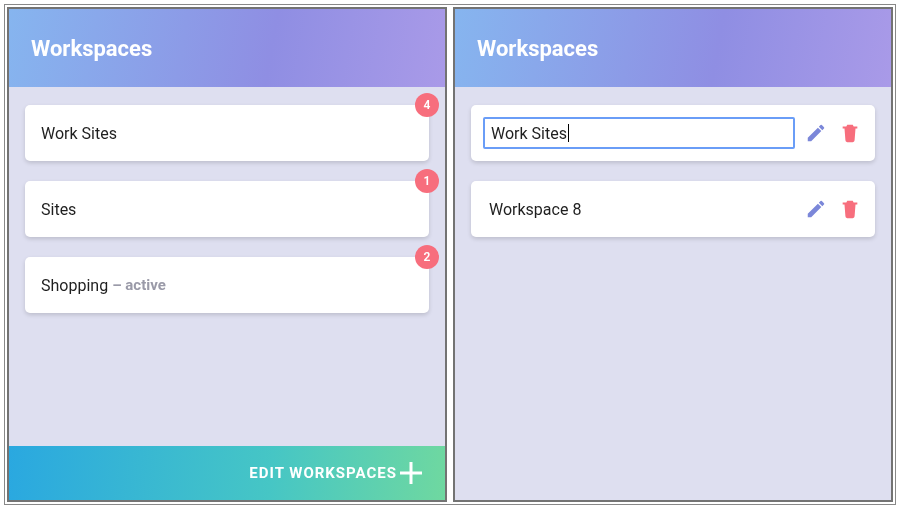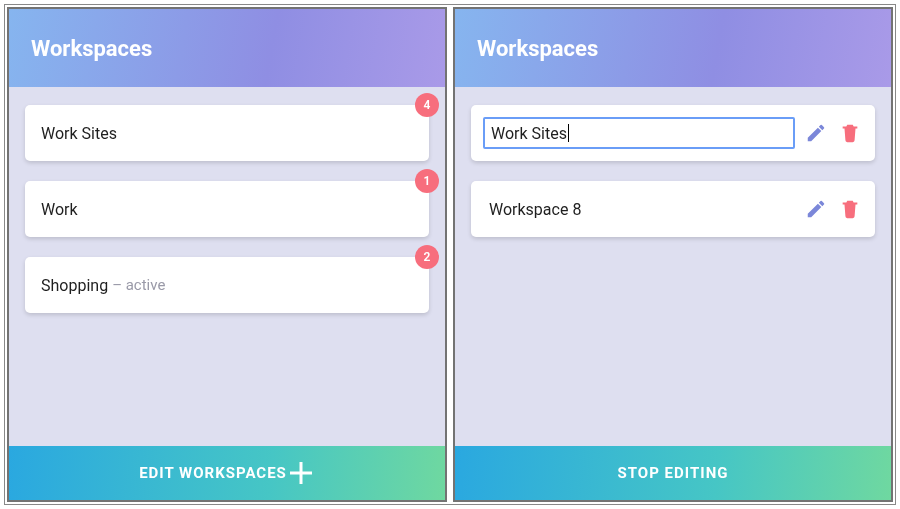"Work" span.ws-name { text: Work -> Sites }
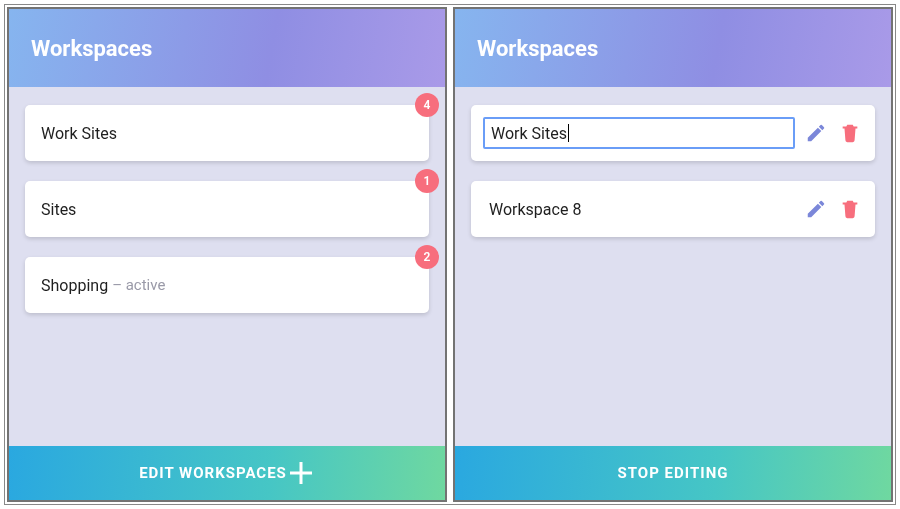"– active" .ws-suffix { font-weight: none -> bold }
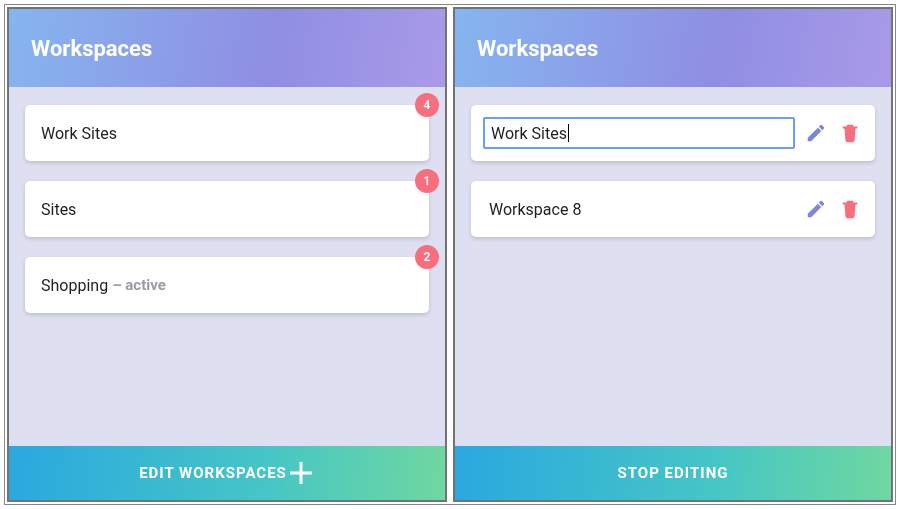"EDIT WORKSPACES" .panel-footer { justify-content: center -> flex-end }
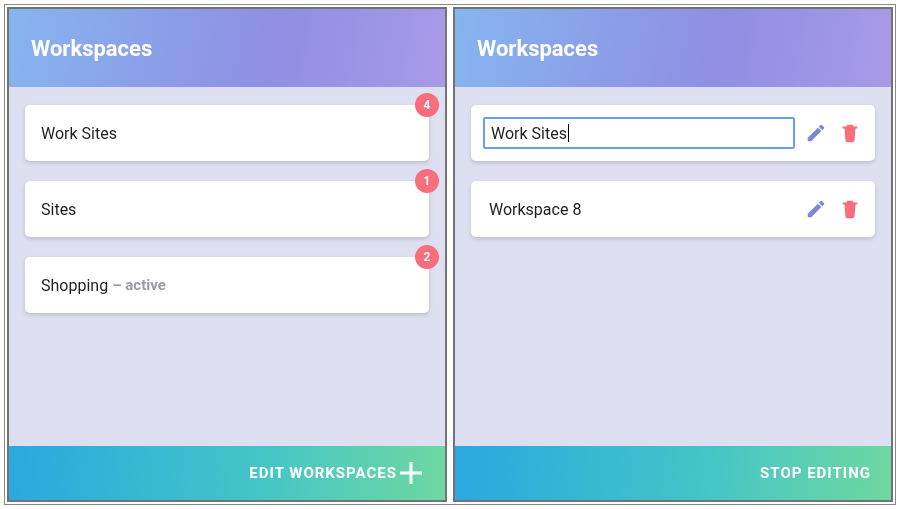"STOP EDITING" div.panel-footer { html: <div> <span>STOP EDITING</span> </div> -> none }
